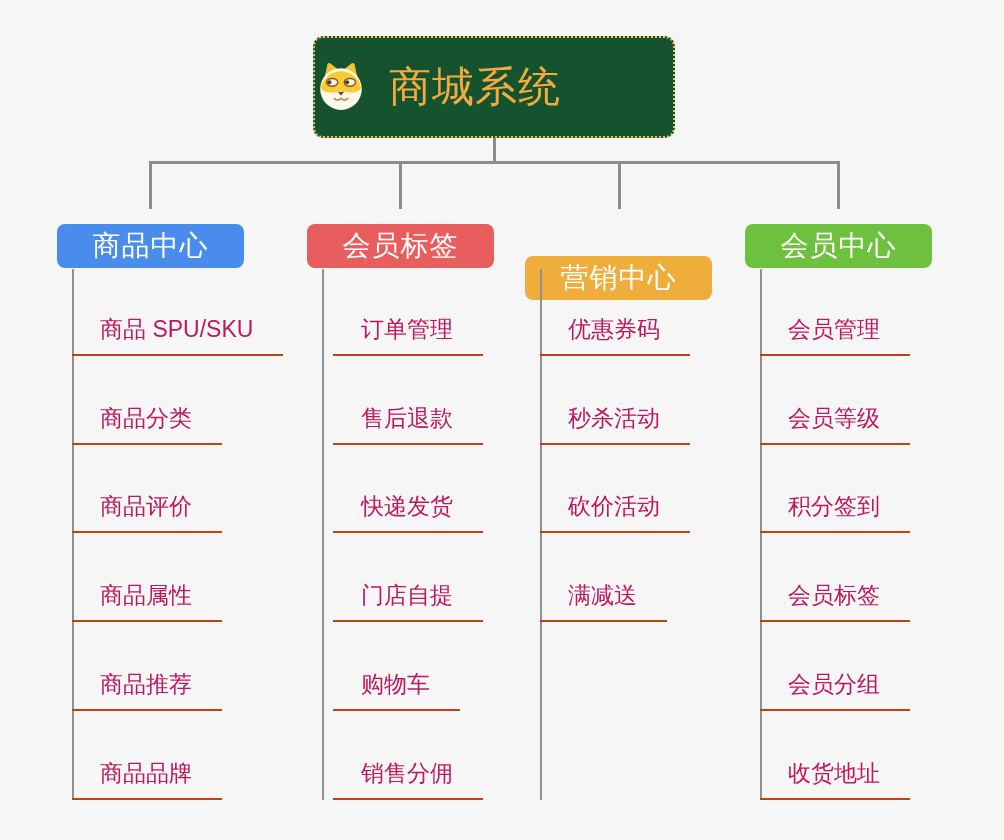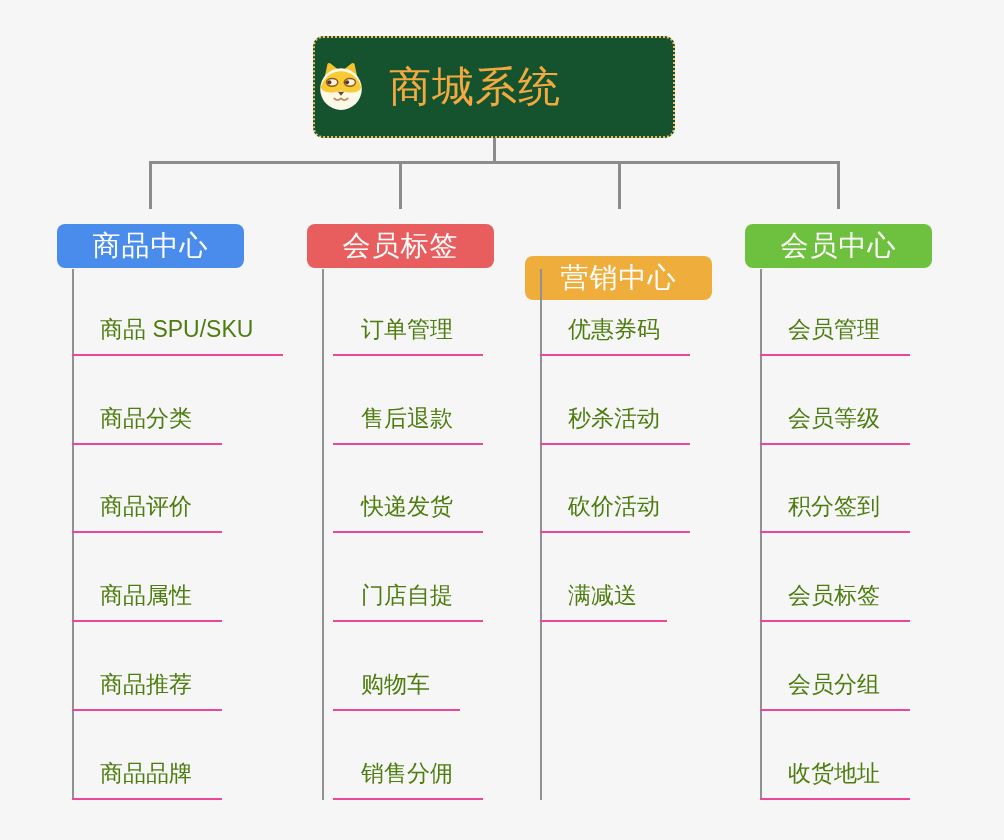"商品 SPU/SKU" .item { border-bottom: 2px solid #ec4899 -> 2px solid #c2410c; color: #4d7c0f -> #be185d }
